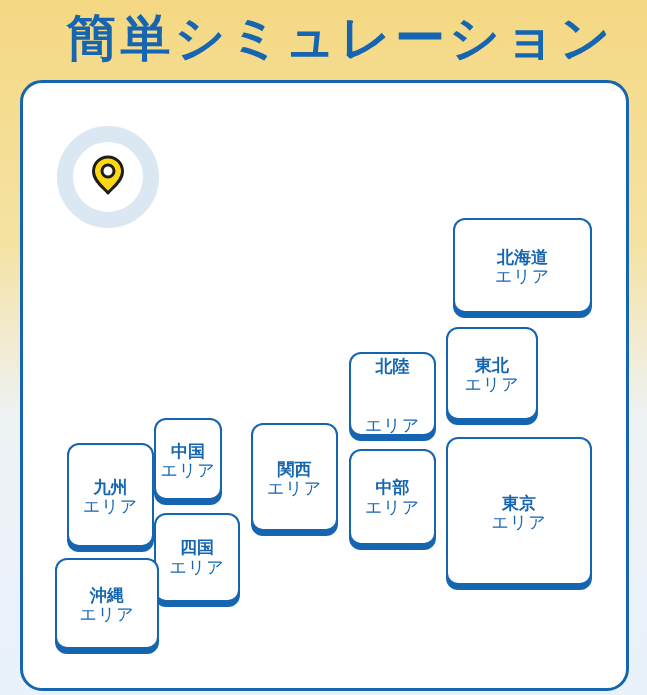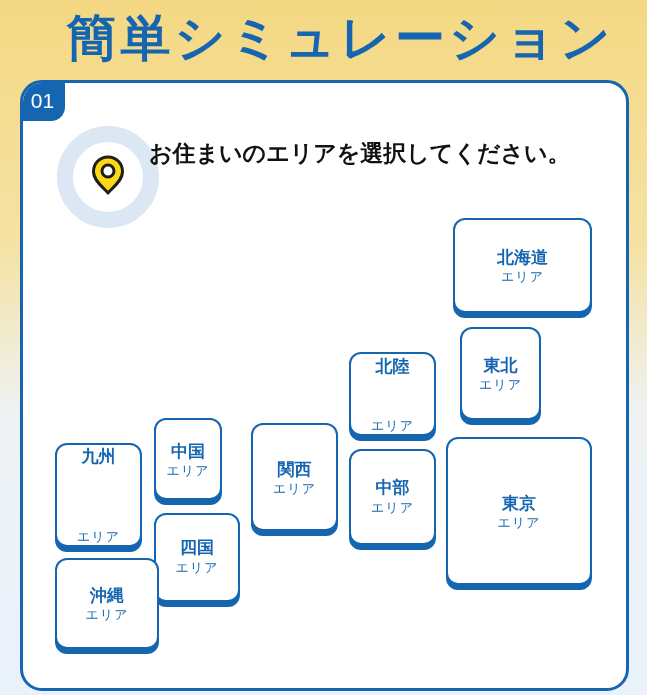"01" div.badge { html: <div>01</div> -> none }
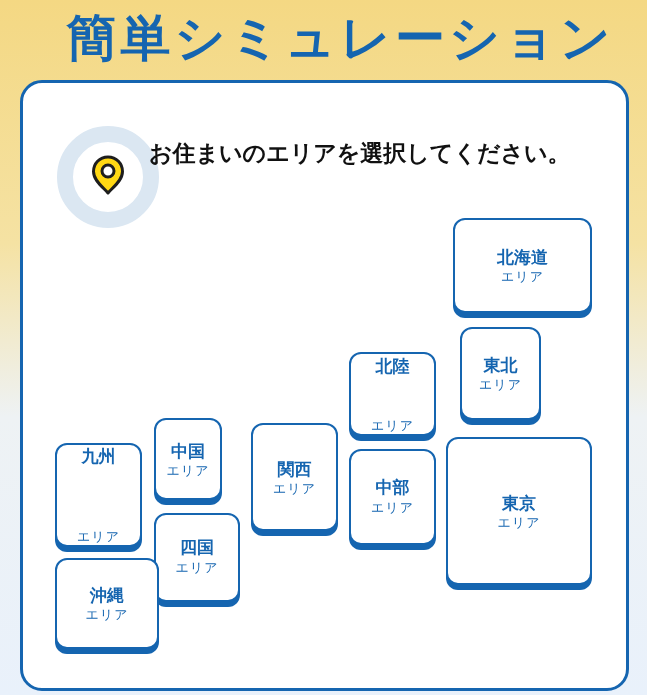"お住まいのエリアを選択してください。" div.question { html: <div>お住まいのエリアを選択してください。</div> -> none }
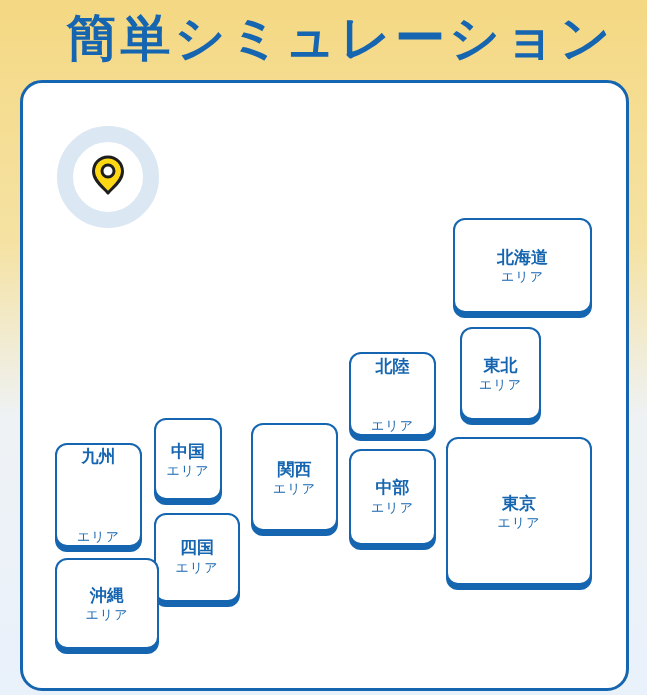"エリア" .tile .sub { font-size: 13px -> 17px }
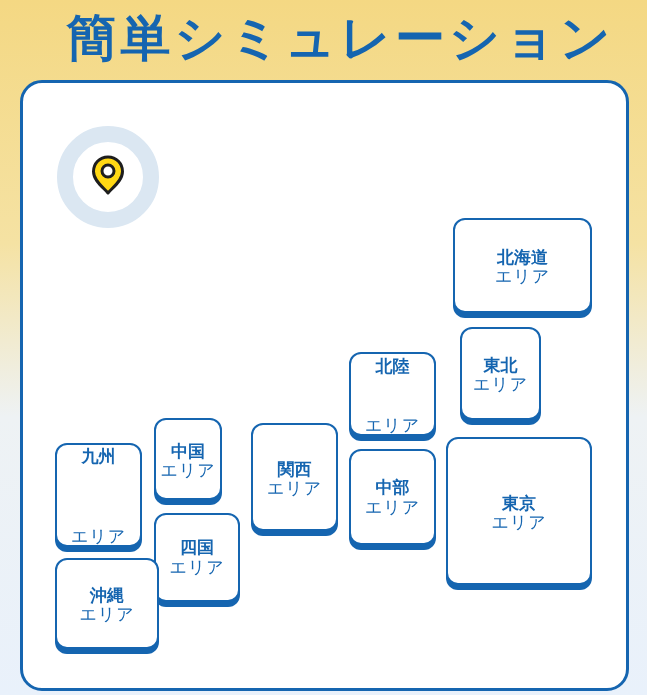"東北" div.tile { left: 437px -> 423px; width: 81px -> 92px }
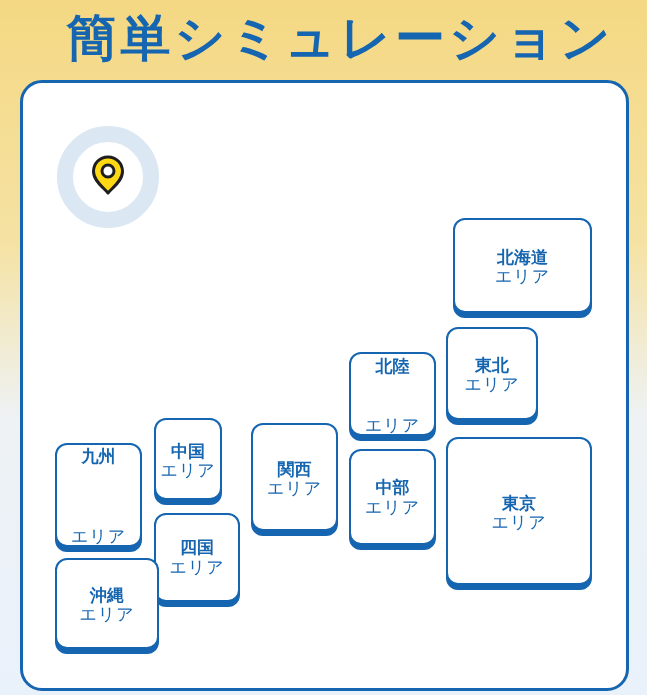"九州" div.tile { justify-content: space-between -> none; left: 32px -> 44px }
